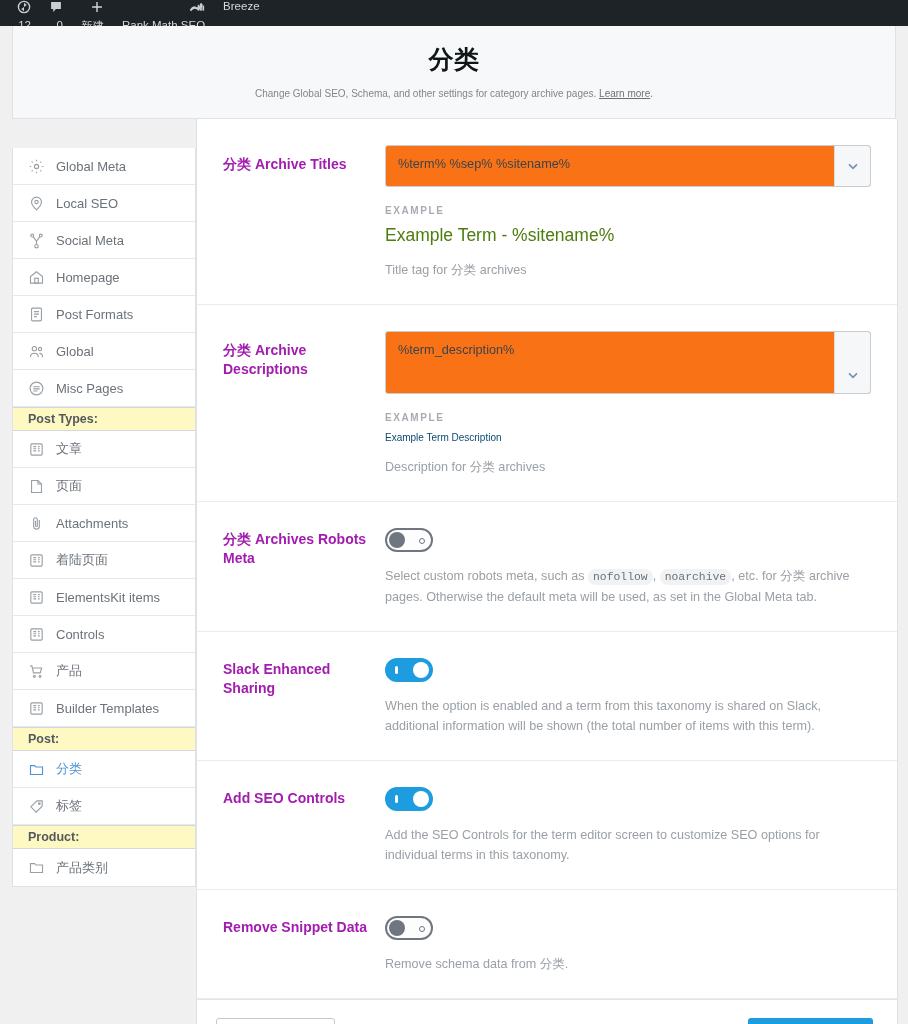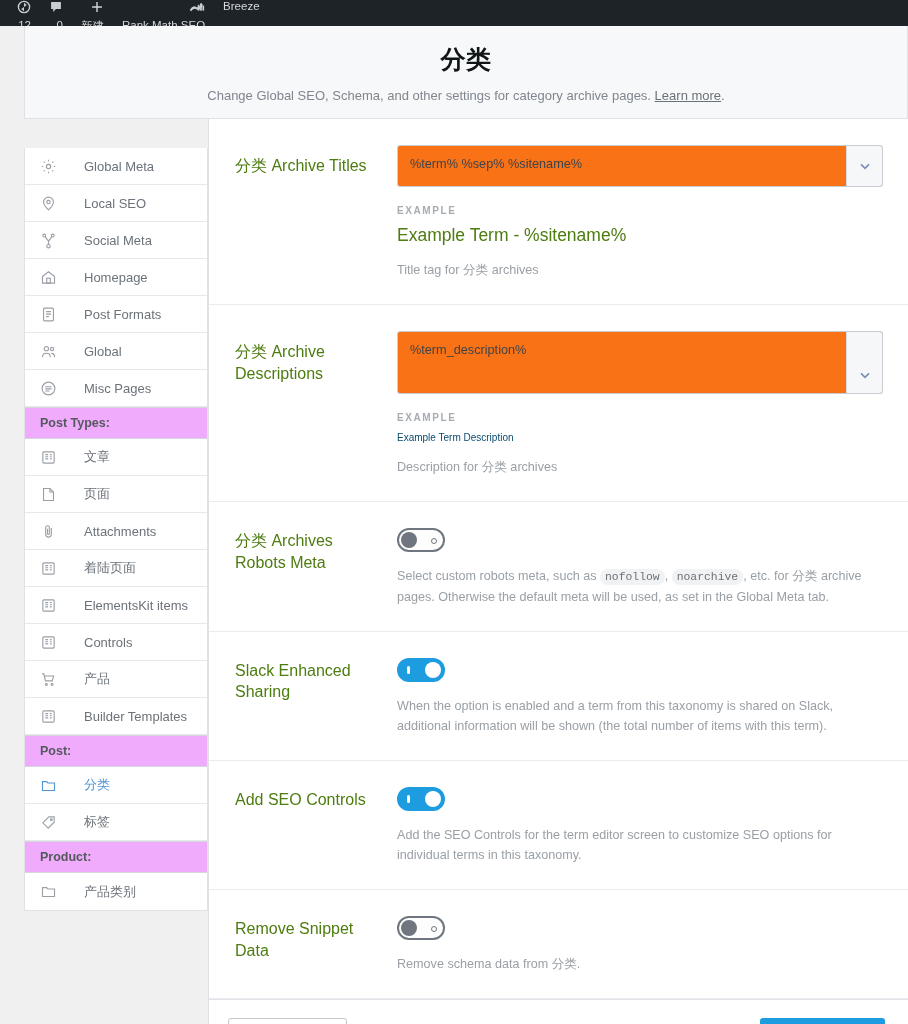"分类" #wpwrap { padding-left: 12px -> none }
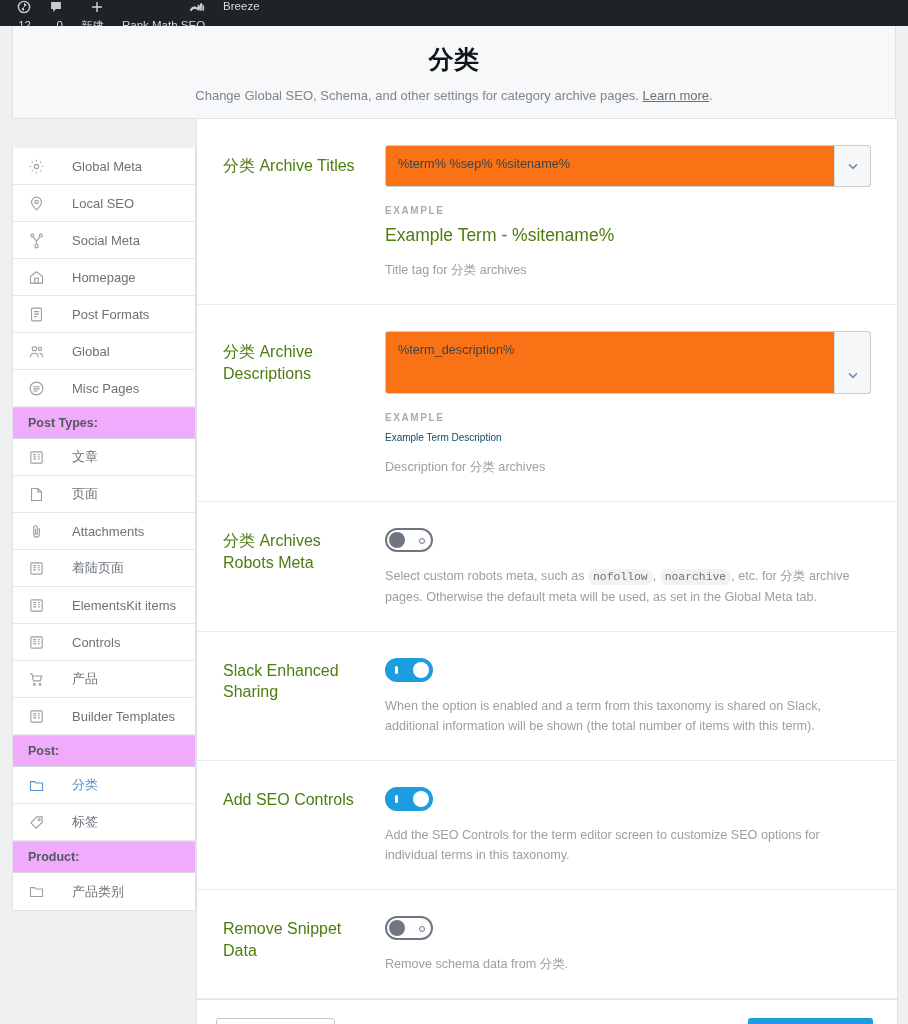"Change Global SEO, Schema, and" #page-desc { font-size: 13px -> 10px }
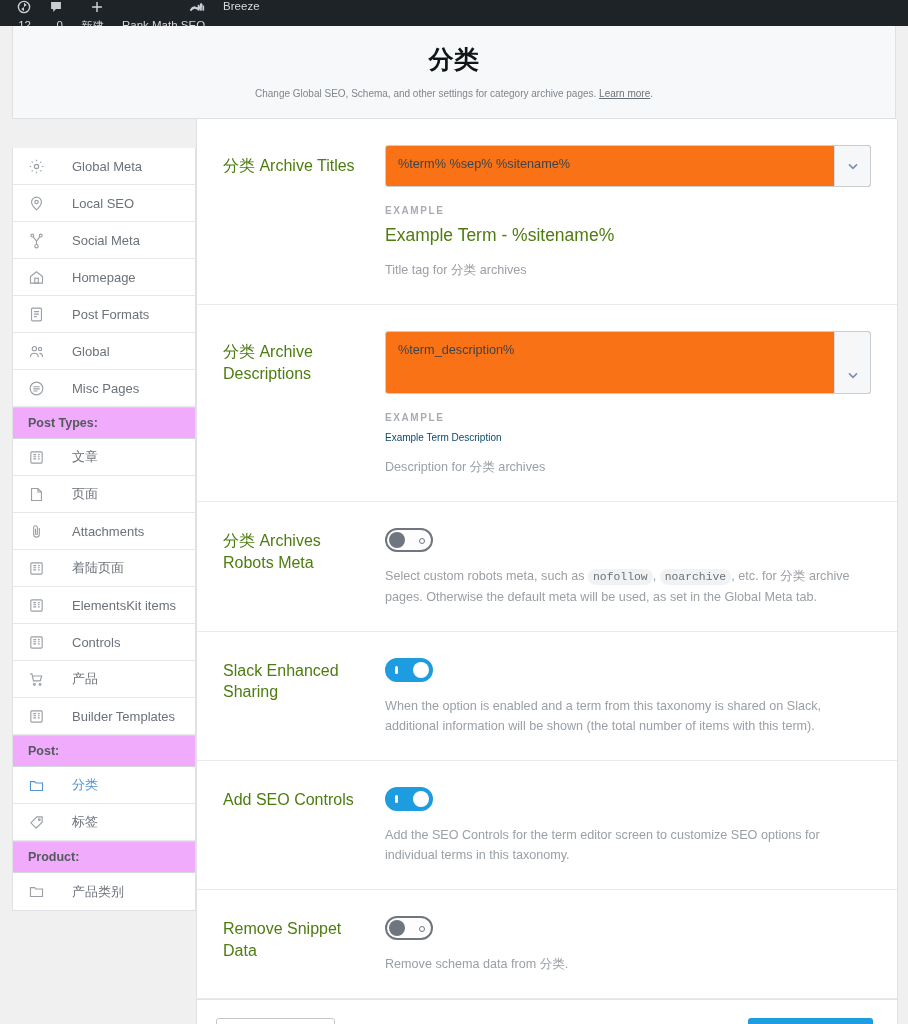"Global Meta" .side-item { gap: 27px -> 11px }
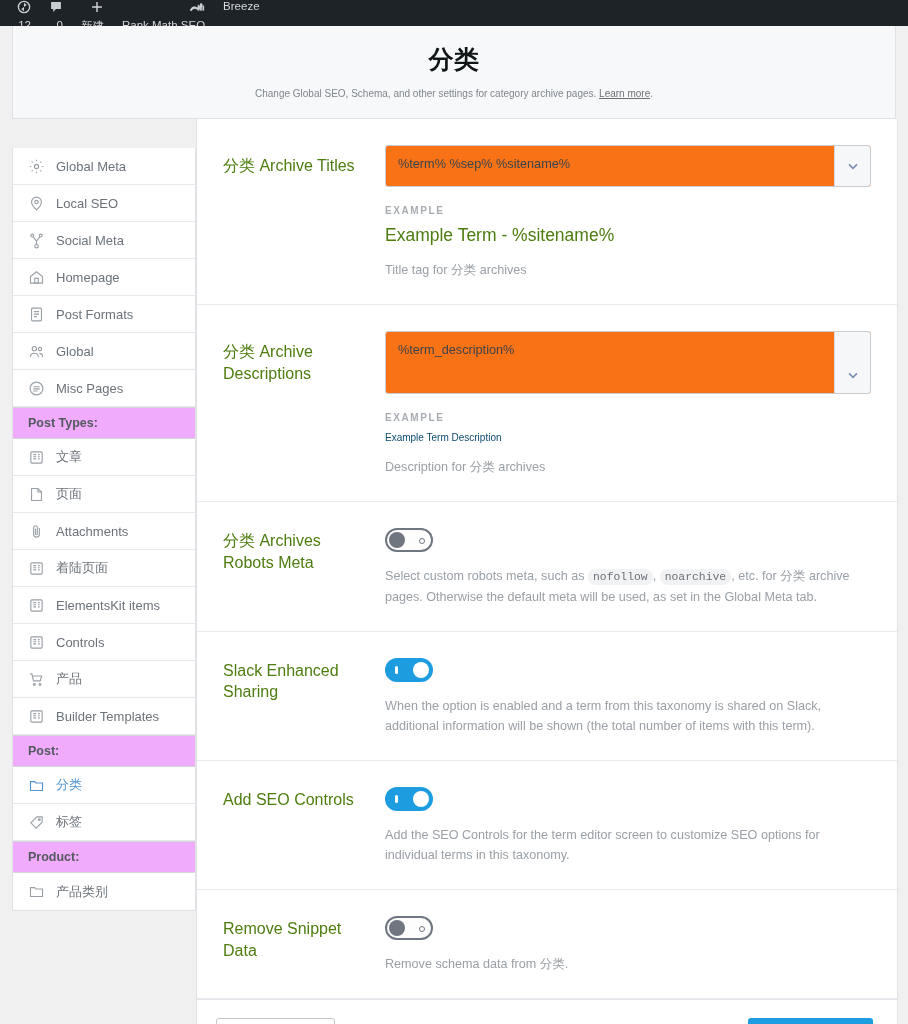"分类 Archive Titles" .f-label { color: #4d7c0f -> #a21caf; font-size: 16px -> 14px; font-weight: 400 -> 700 }
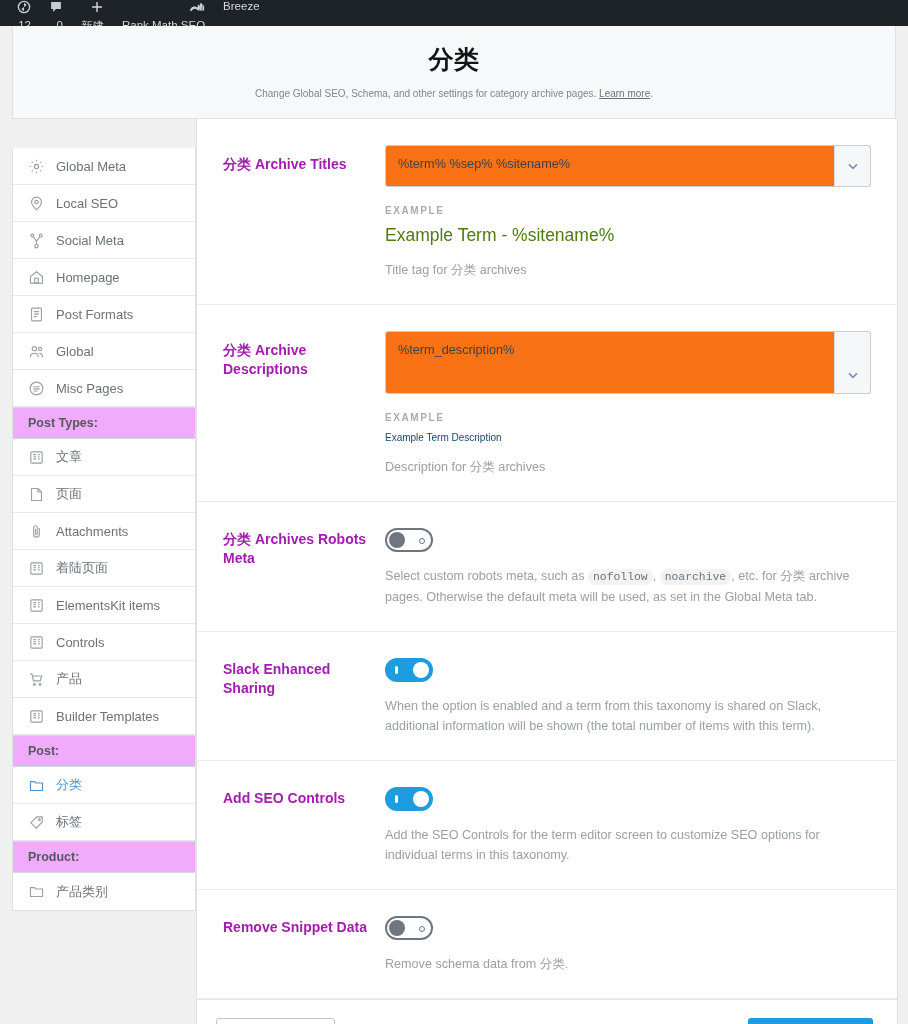"Post Types:" .side-head { background: #f0abfc -> #fef9c3; height: 32px -> 24px }
